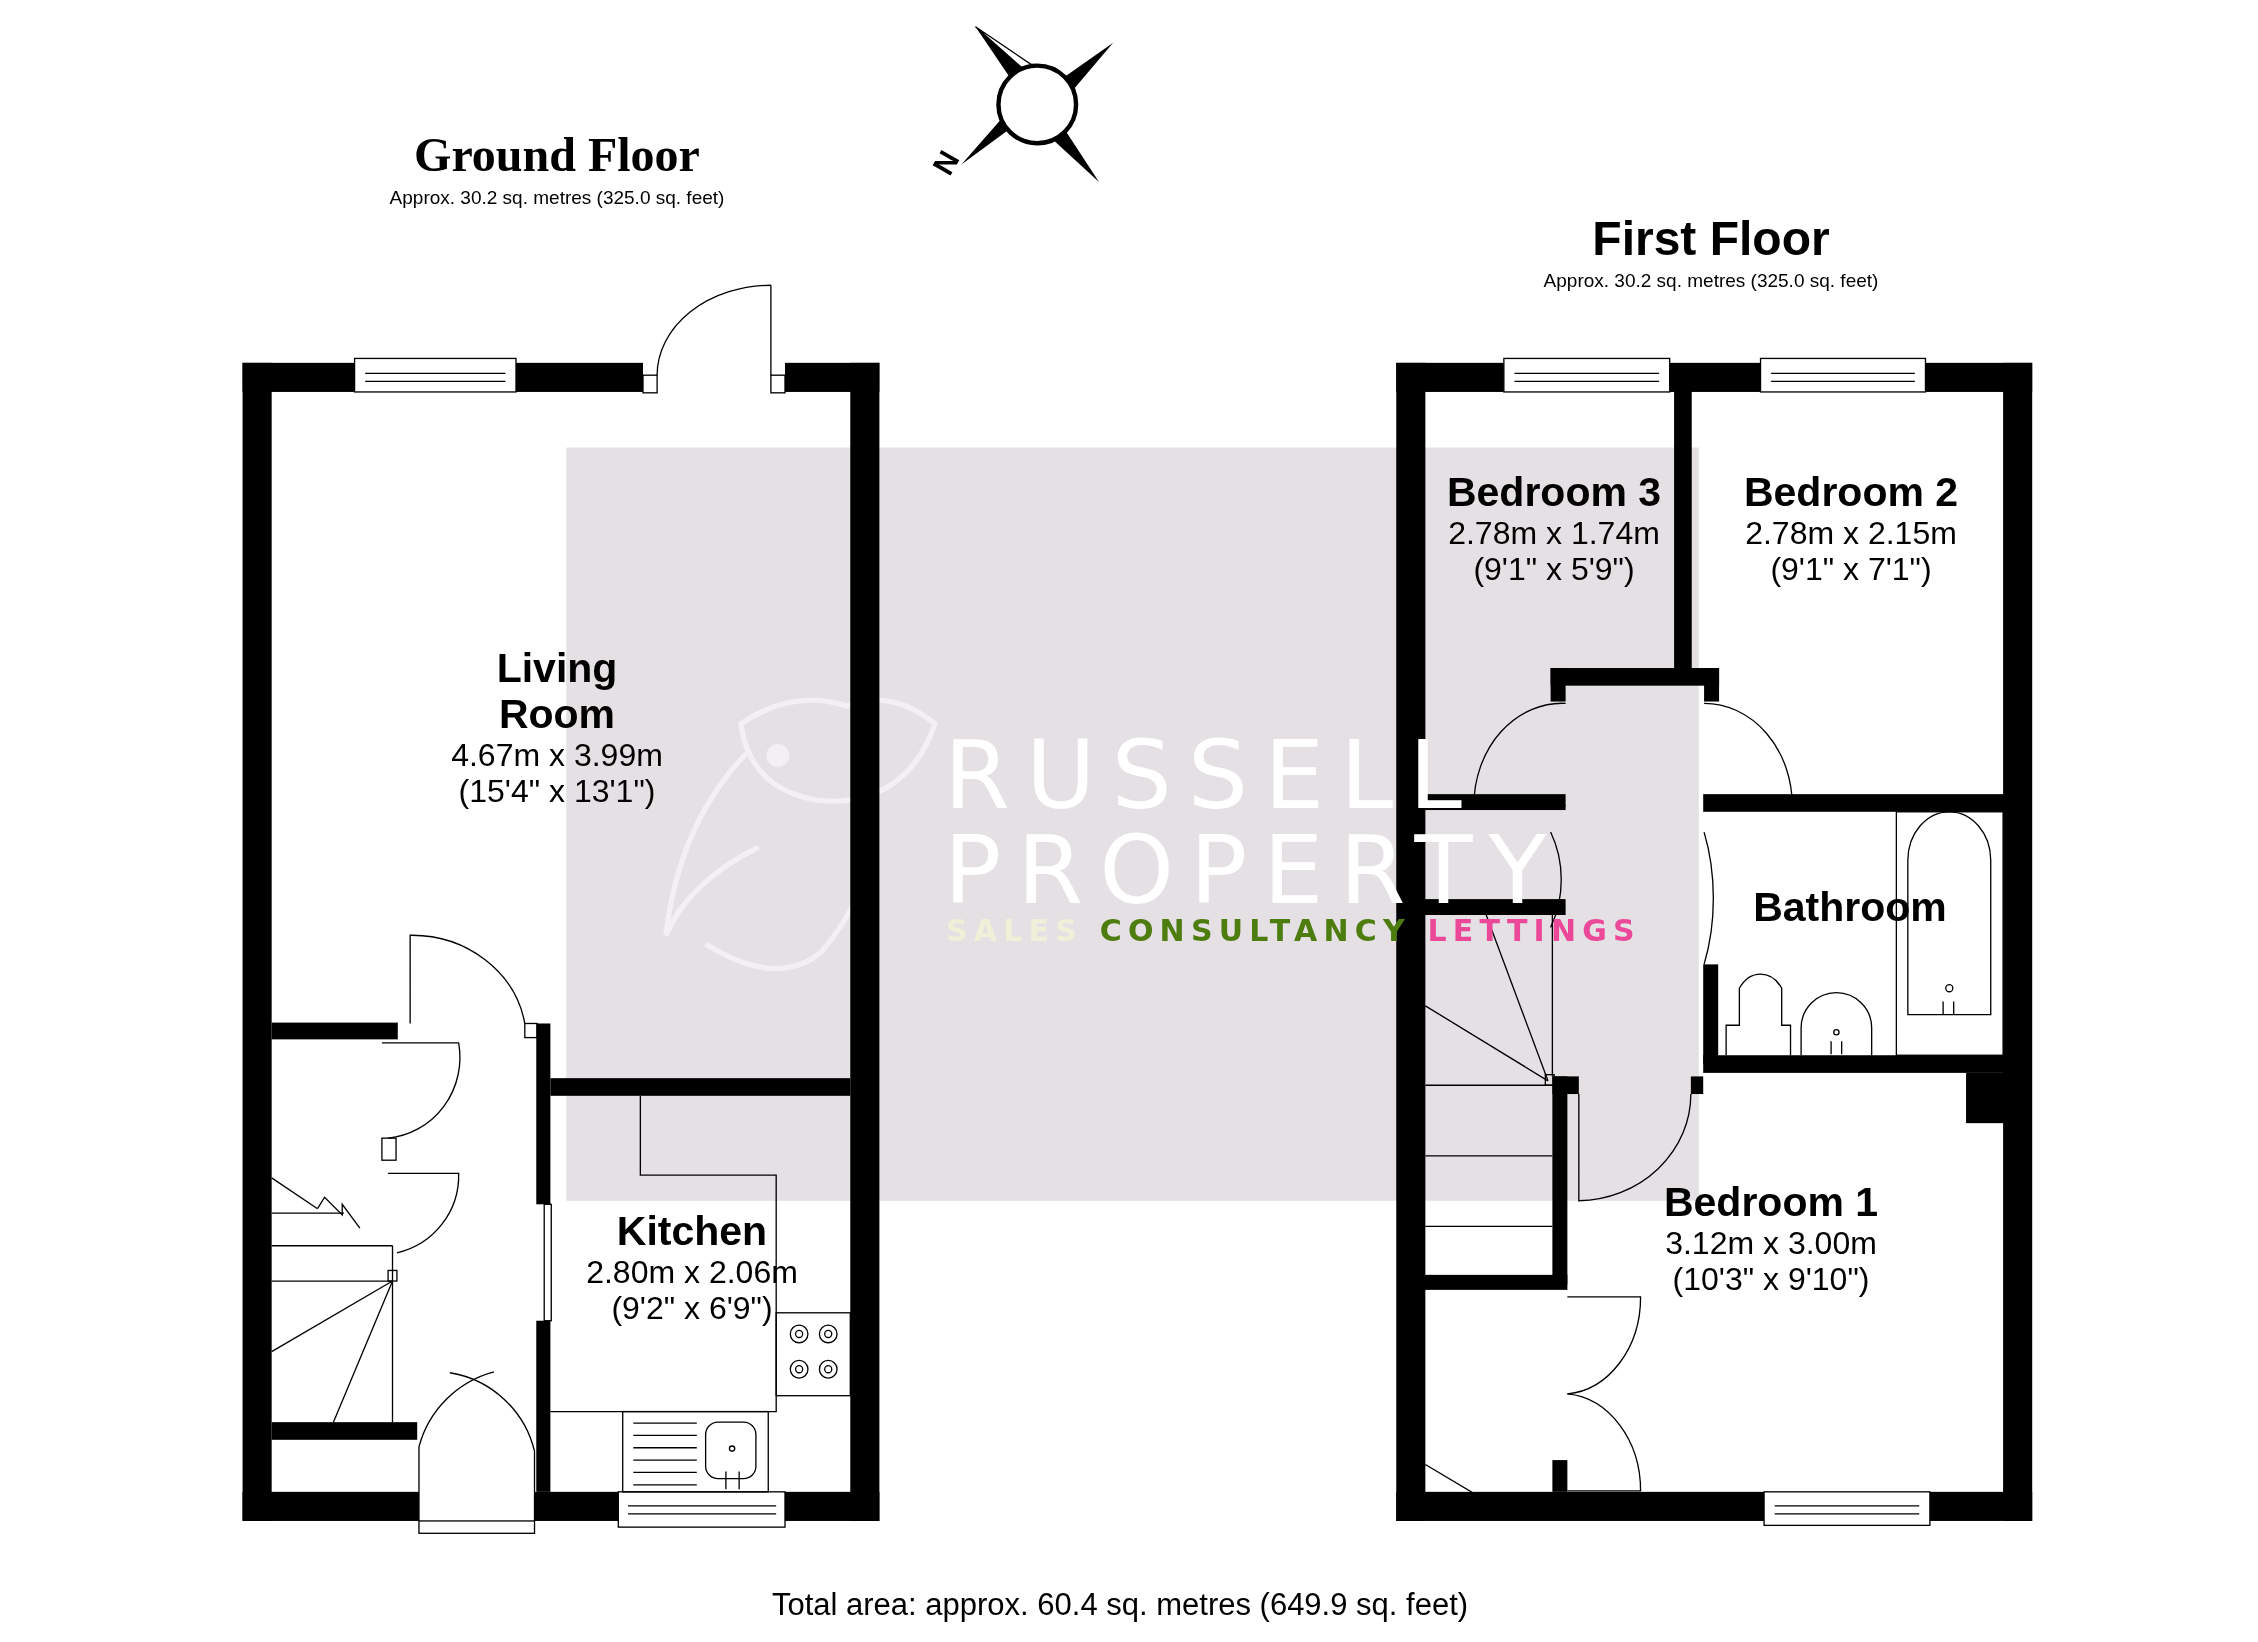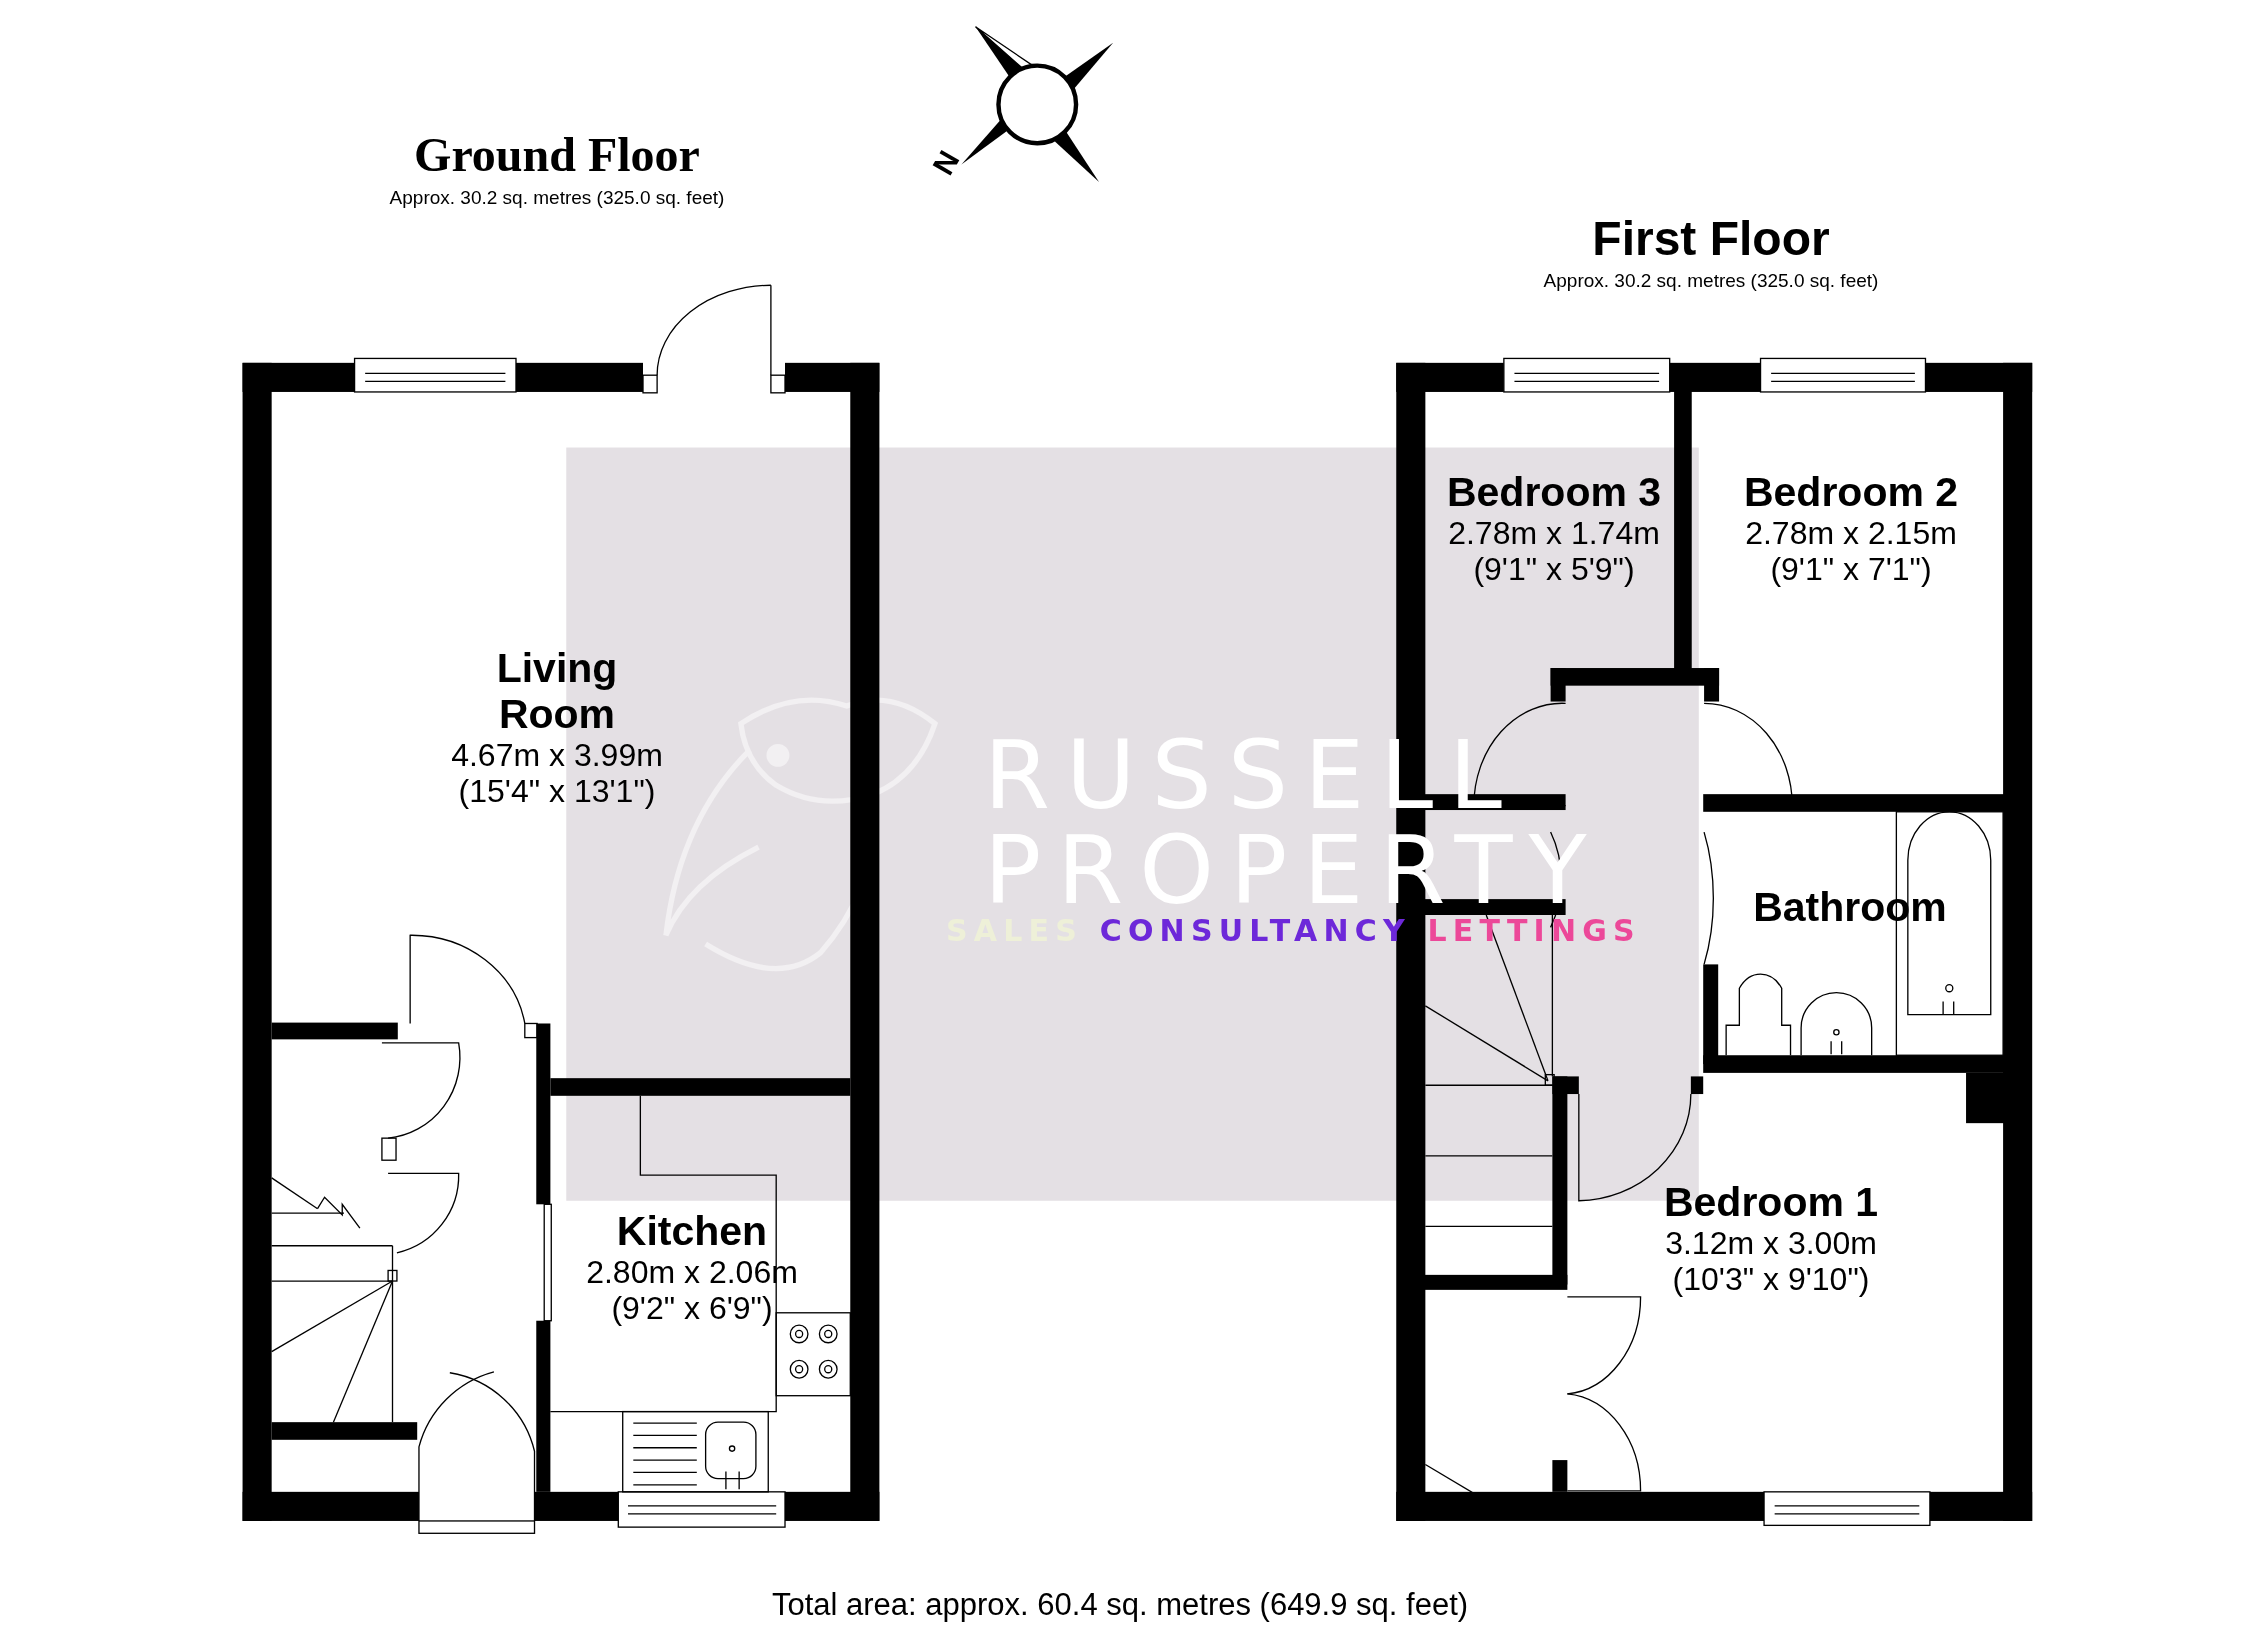"RUSSELL" .wm { margin-left: 40px -> none }
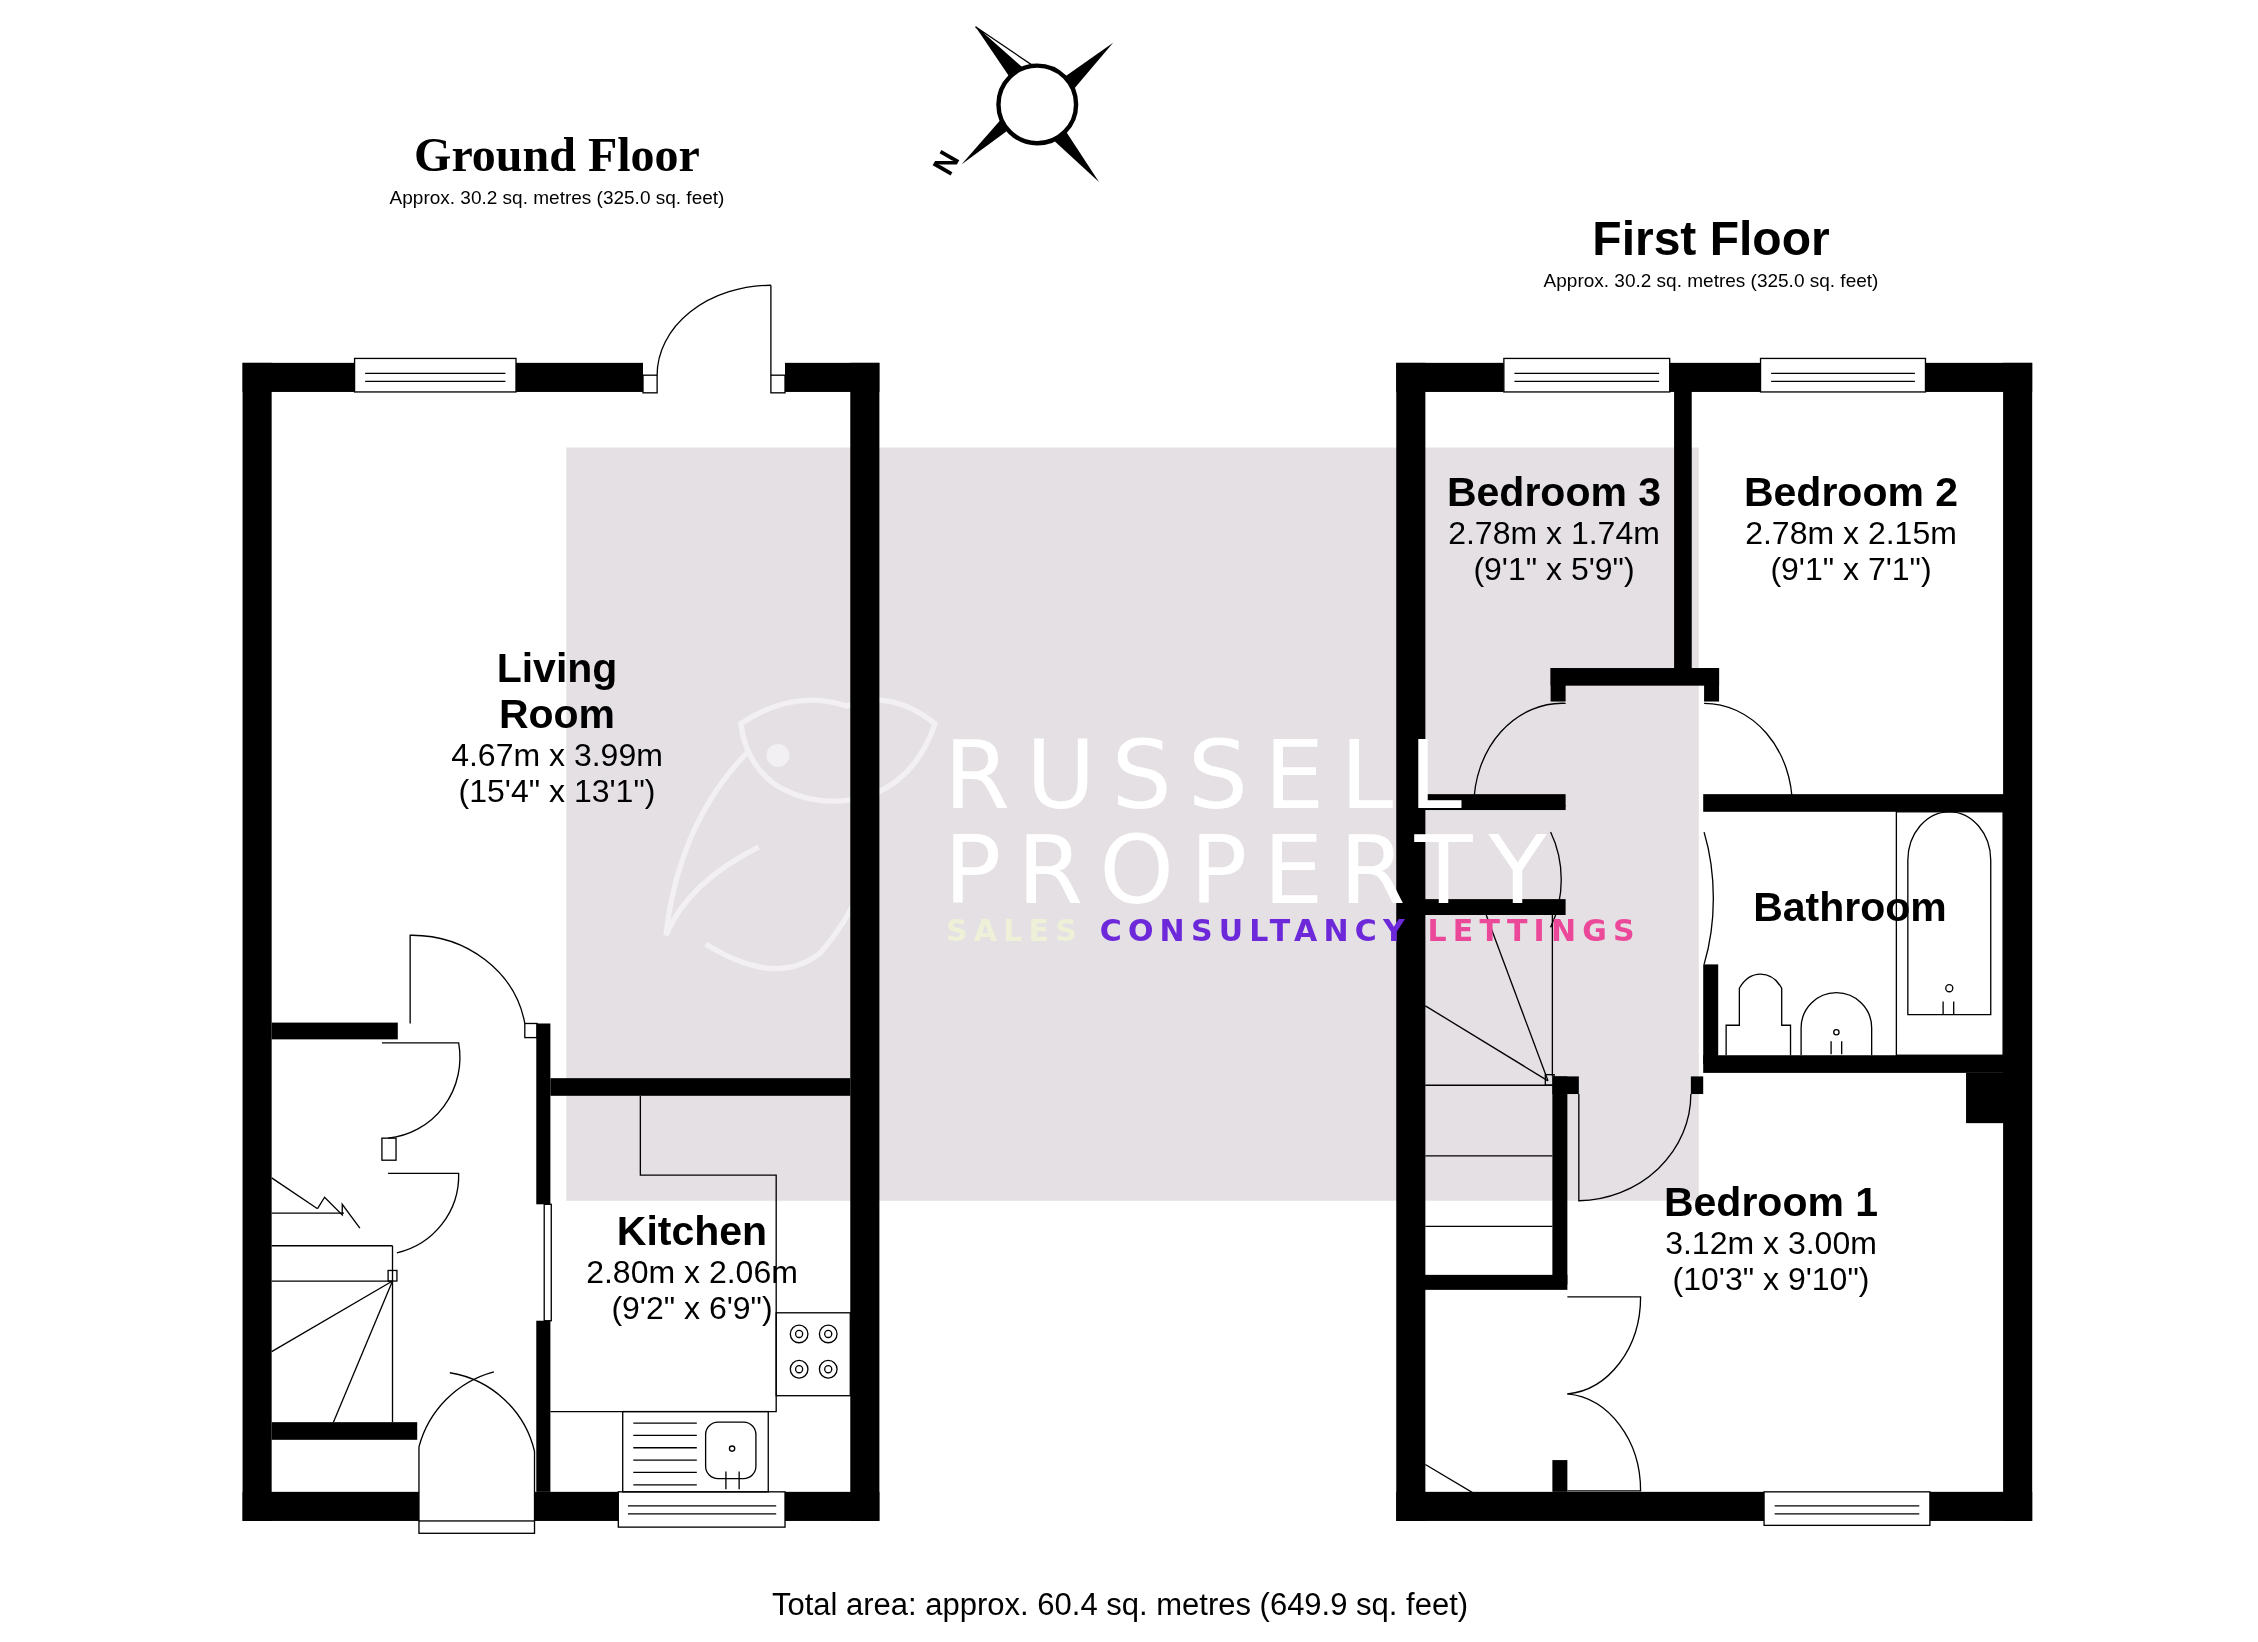"CONSULTANCY" span { color: #6d28d9 -> #4d7c0f }
